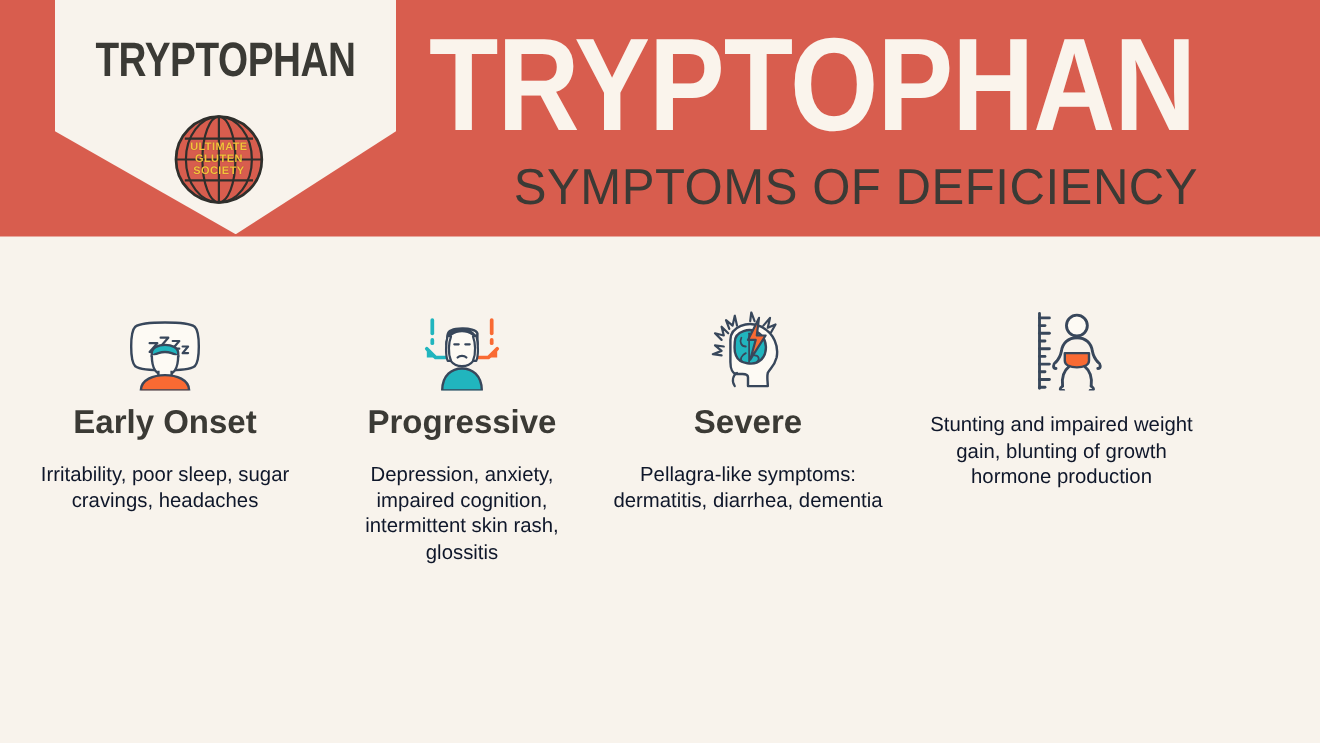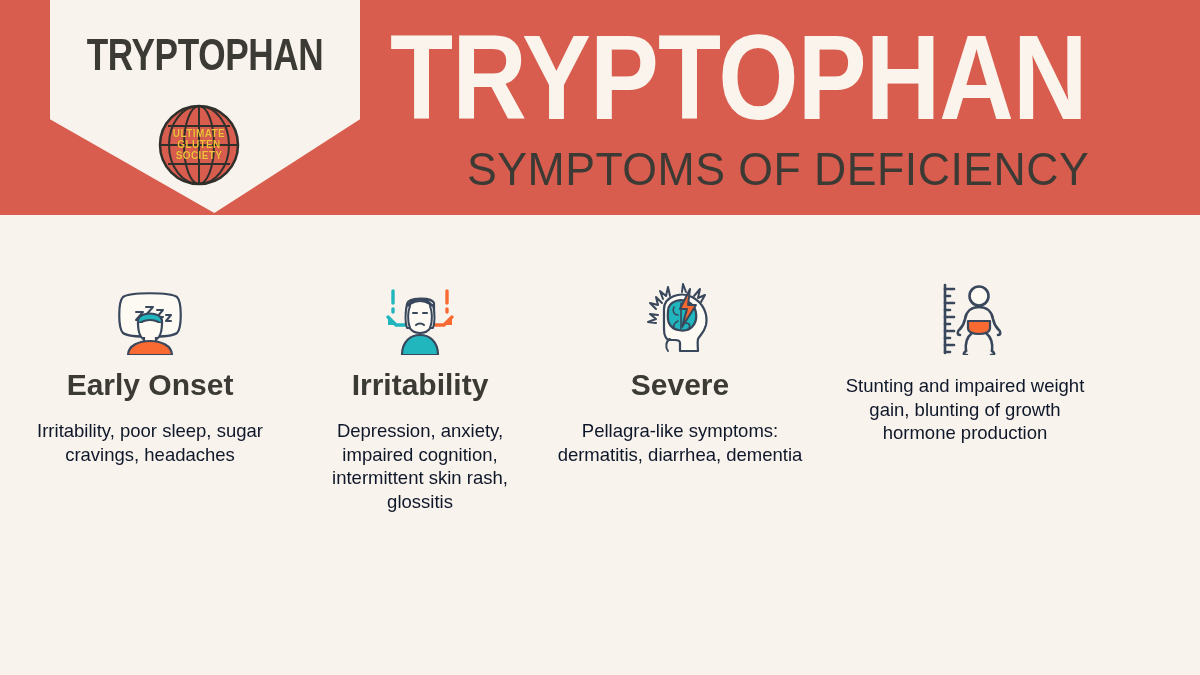"Irritability" div.col-heading { text: Irritability -> Progressive }
